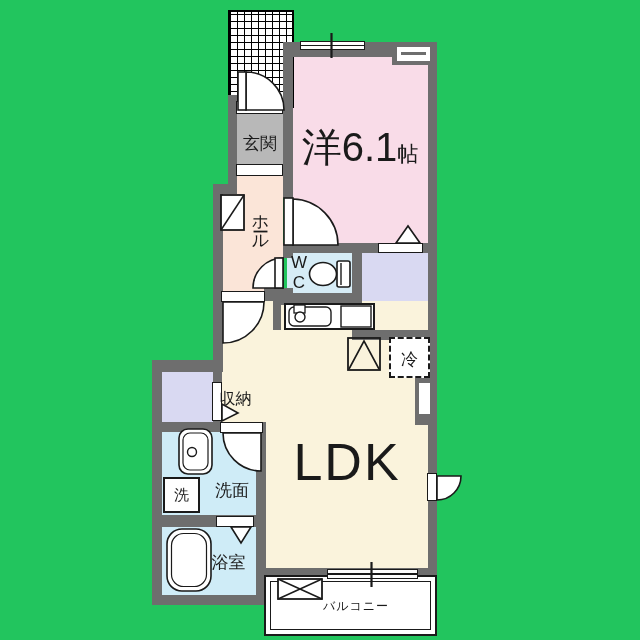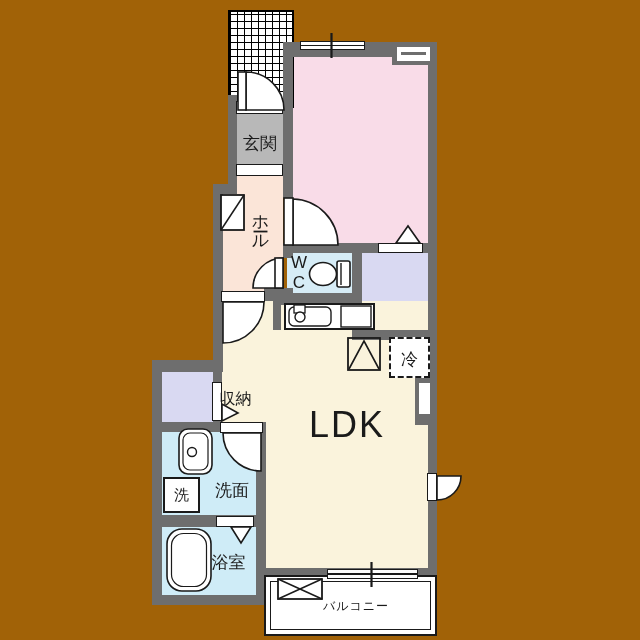"玄関" #canvas { background: #a16207 -> #22c55e }
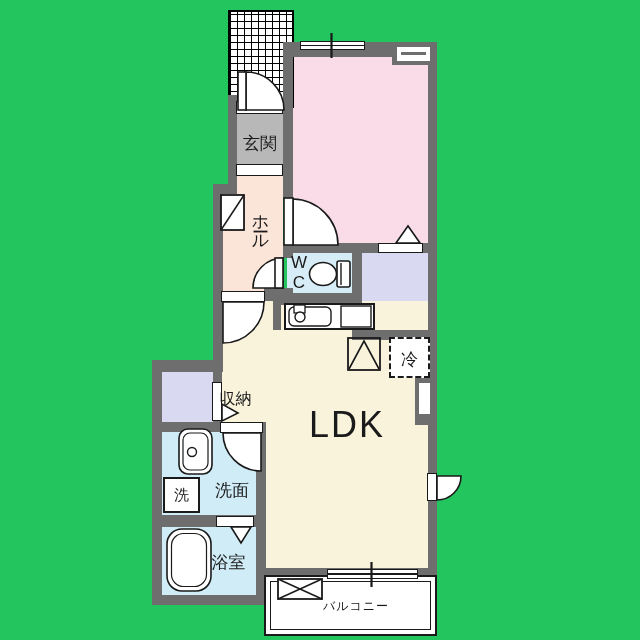"洋6.1帖" div.lbl { html: none -> <div> <span>洋</span><span>6.1</span><span>帖</span> </div> }
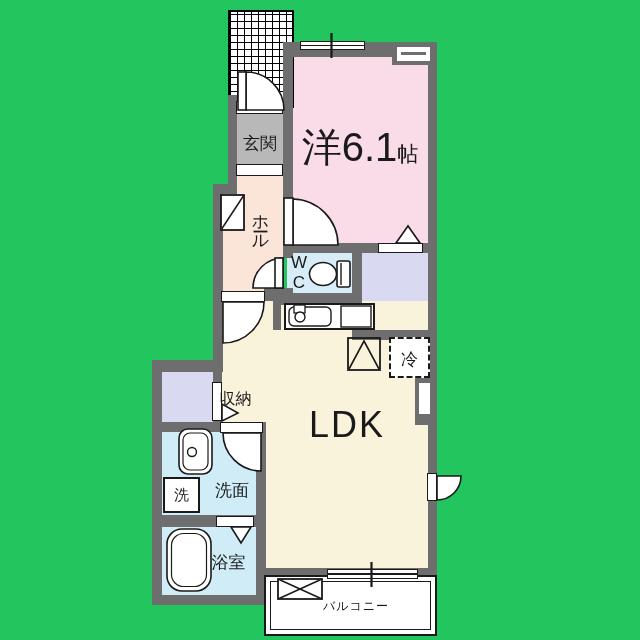"LDK" div.lbl { font-size: 36px -> 52px; top: 404px -> 432px }
